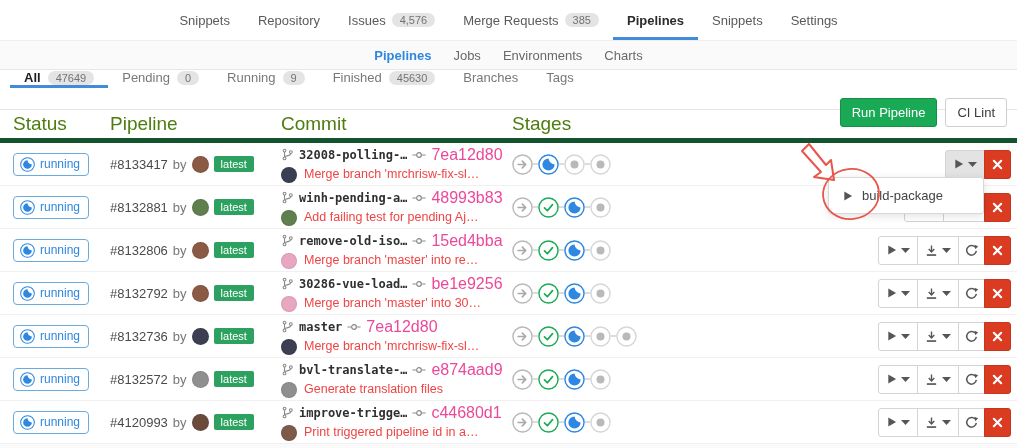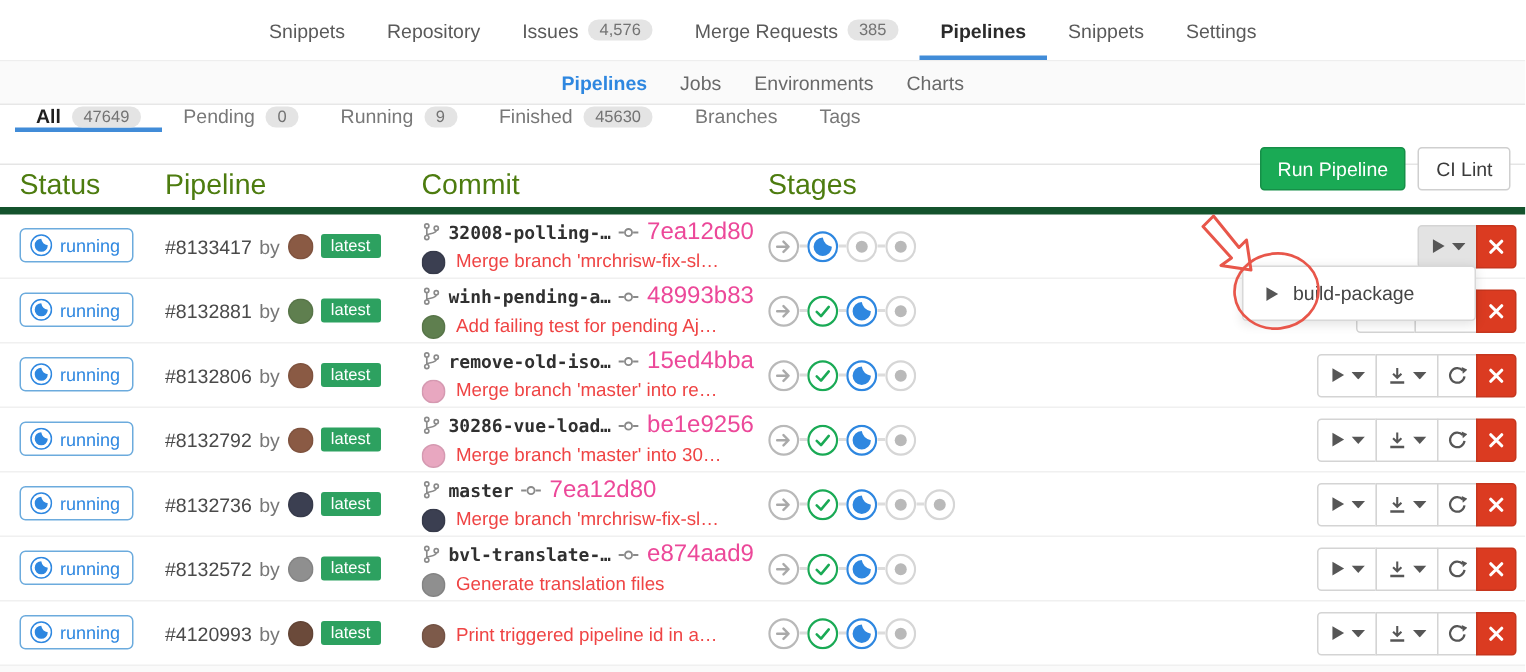"improve-trigge…" div.commit-line1 { html: none -> <div> <span> <svg> <circle></circle> <circle></circle> <circle></circle> <path></path> </svg> </span> <a>improve-trigge…</a> <span> <svg> <circle></circle> <path></path> </svg> </span> <a>c44680d1</a> </div> }
